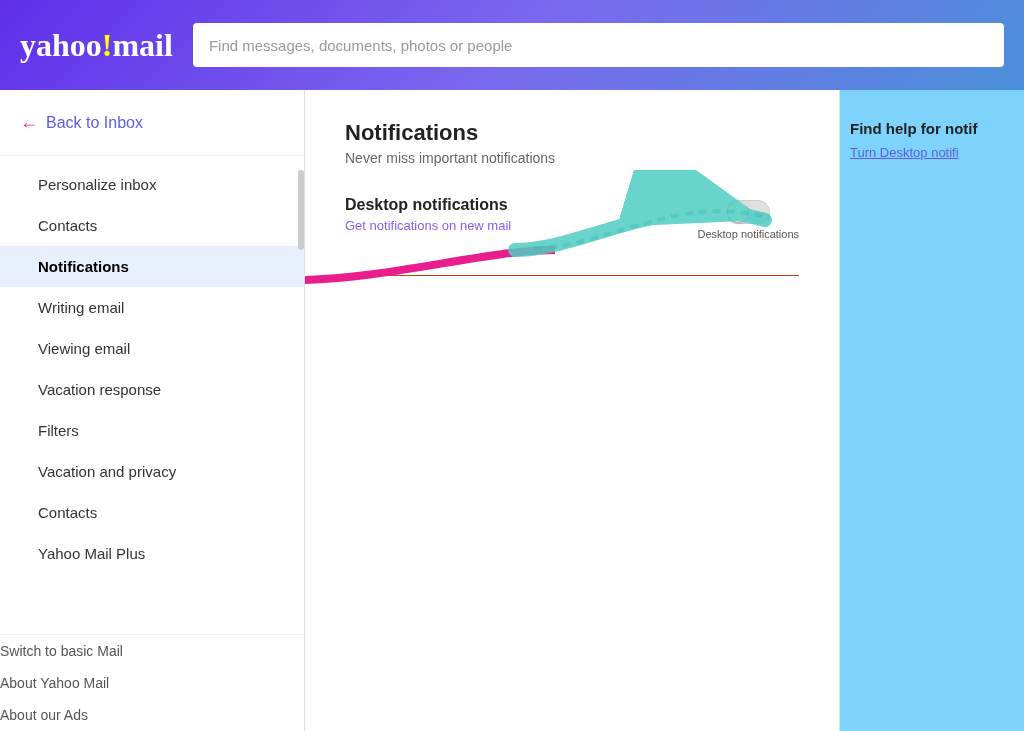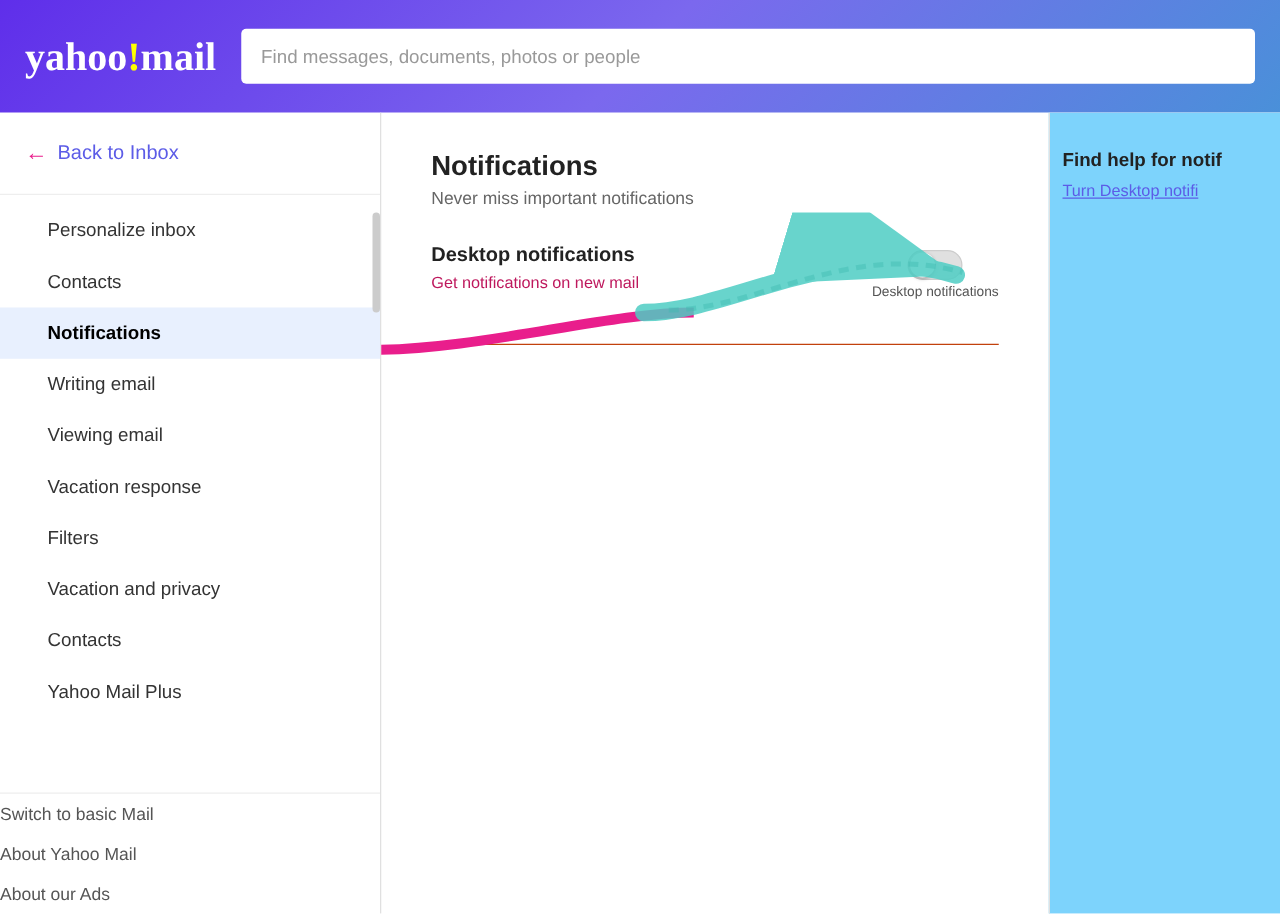"Get notifications on new mail" .setting-info p { color: #be185d -> #8b5cf6 }
